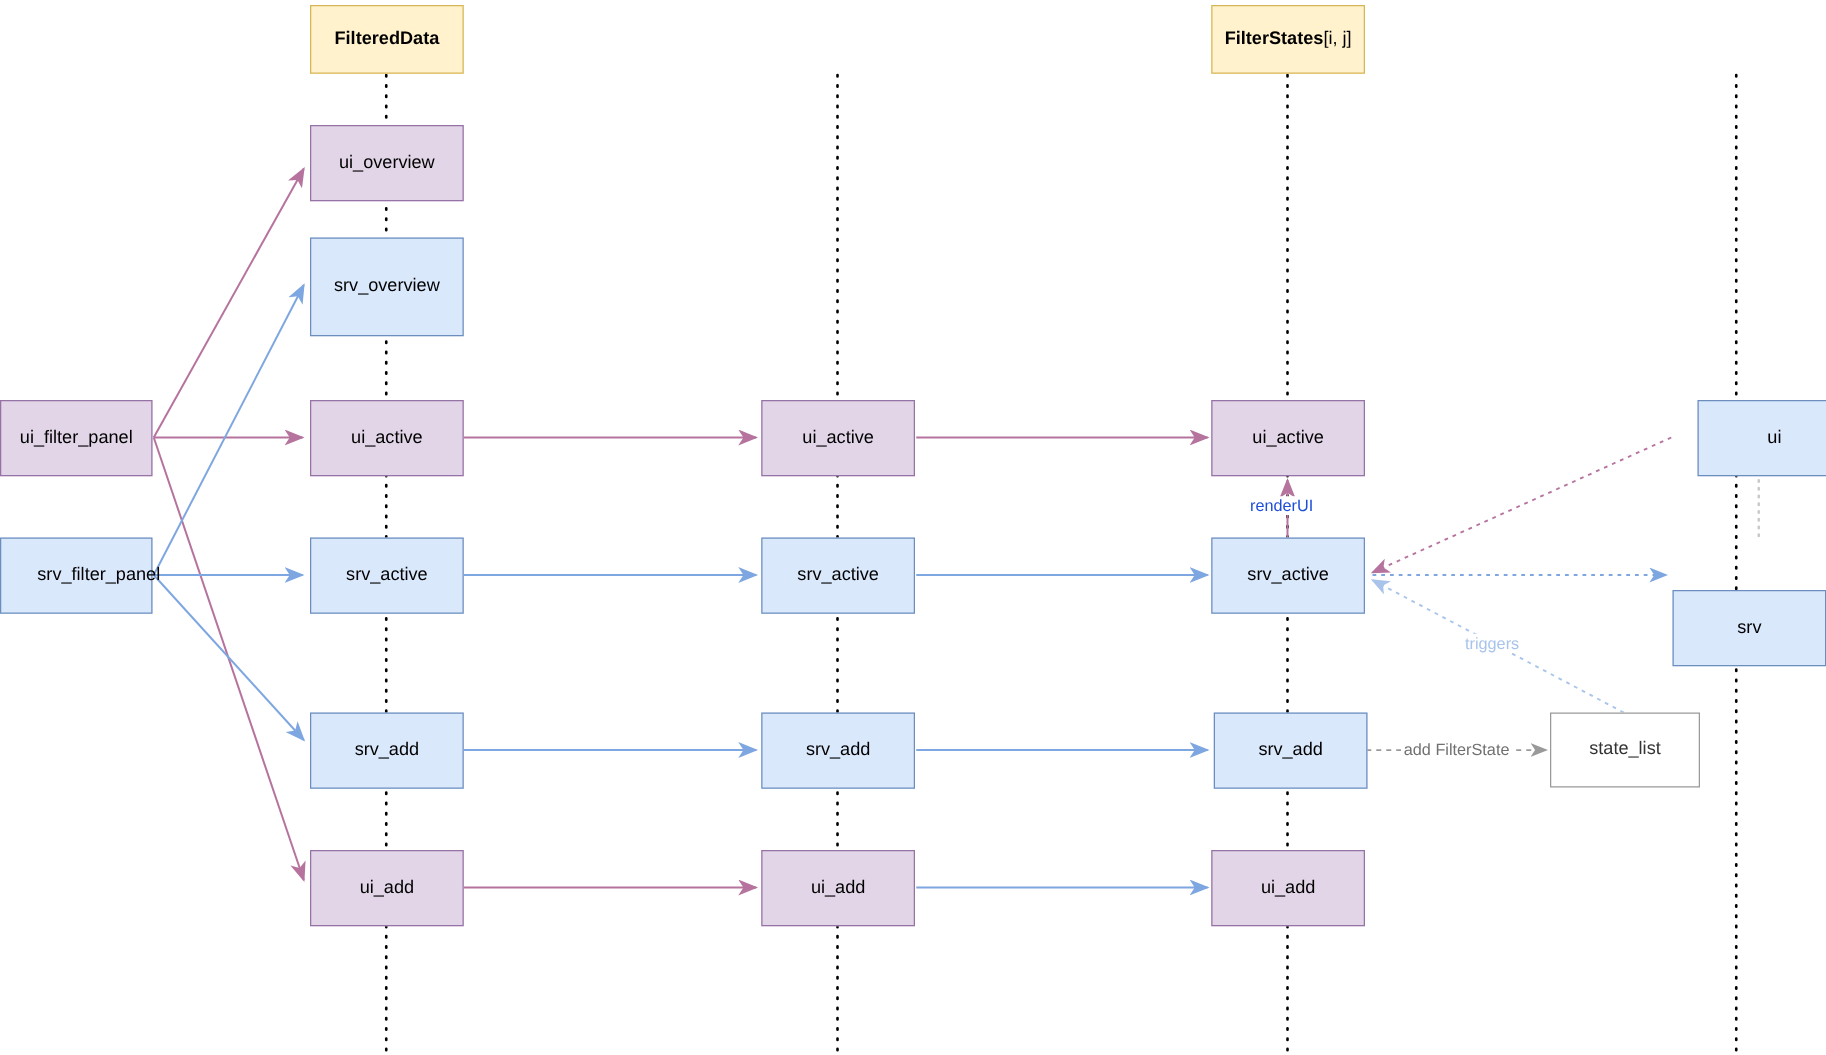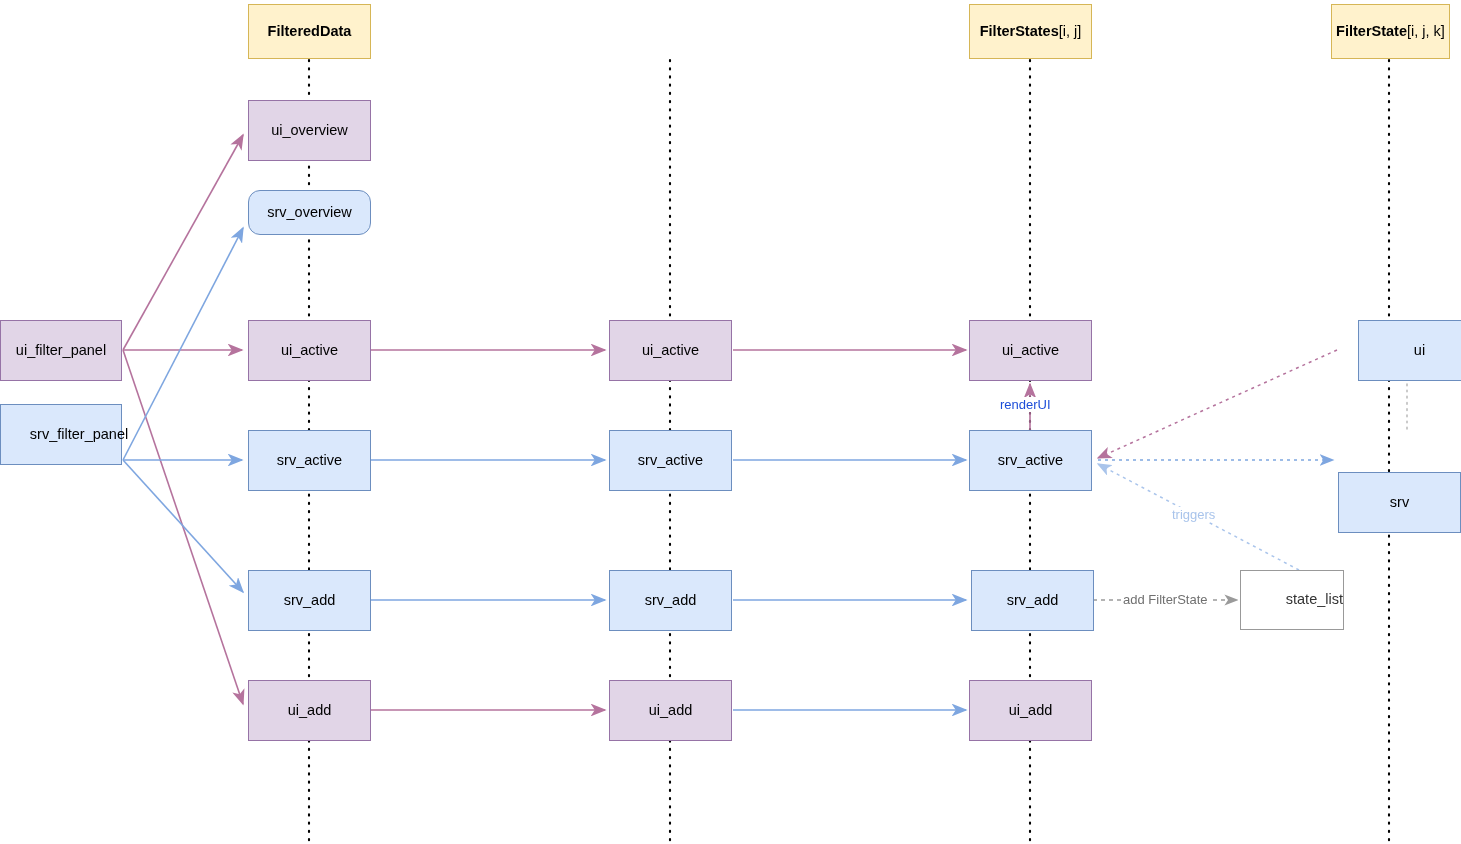"FilterState" div.node { html: <div> <span>FilterState</span> <span>[i, j, k]</span> </div> -> none }
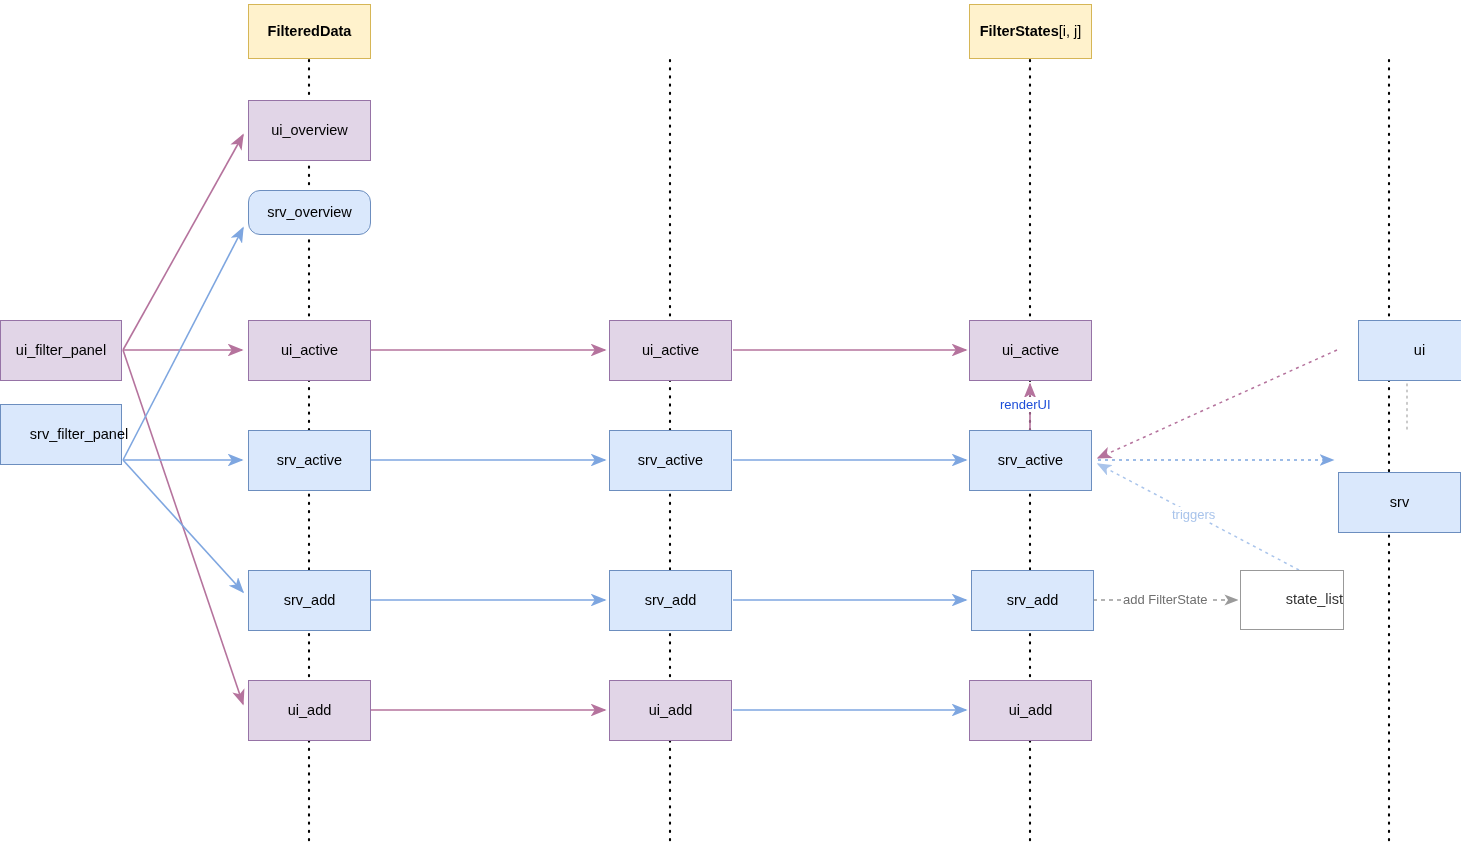"srv_overview" div.node { border-radius: 12px -> none; height: 45px -> 79px }
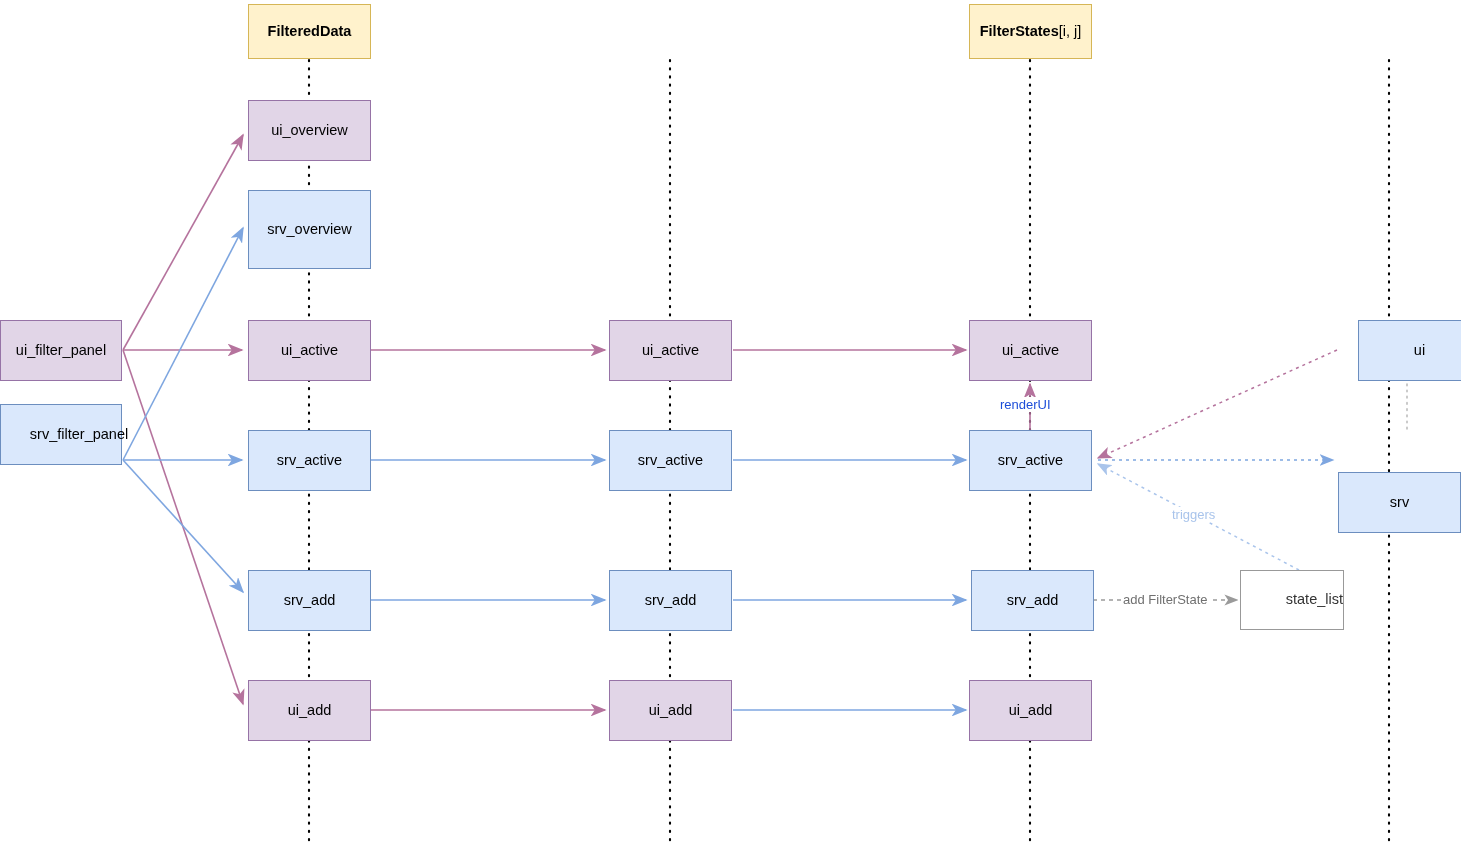"srv_filter_panel" div.node { top: 404px -> 430px }
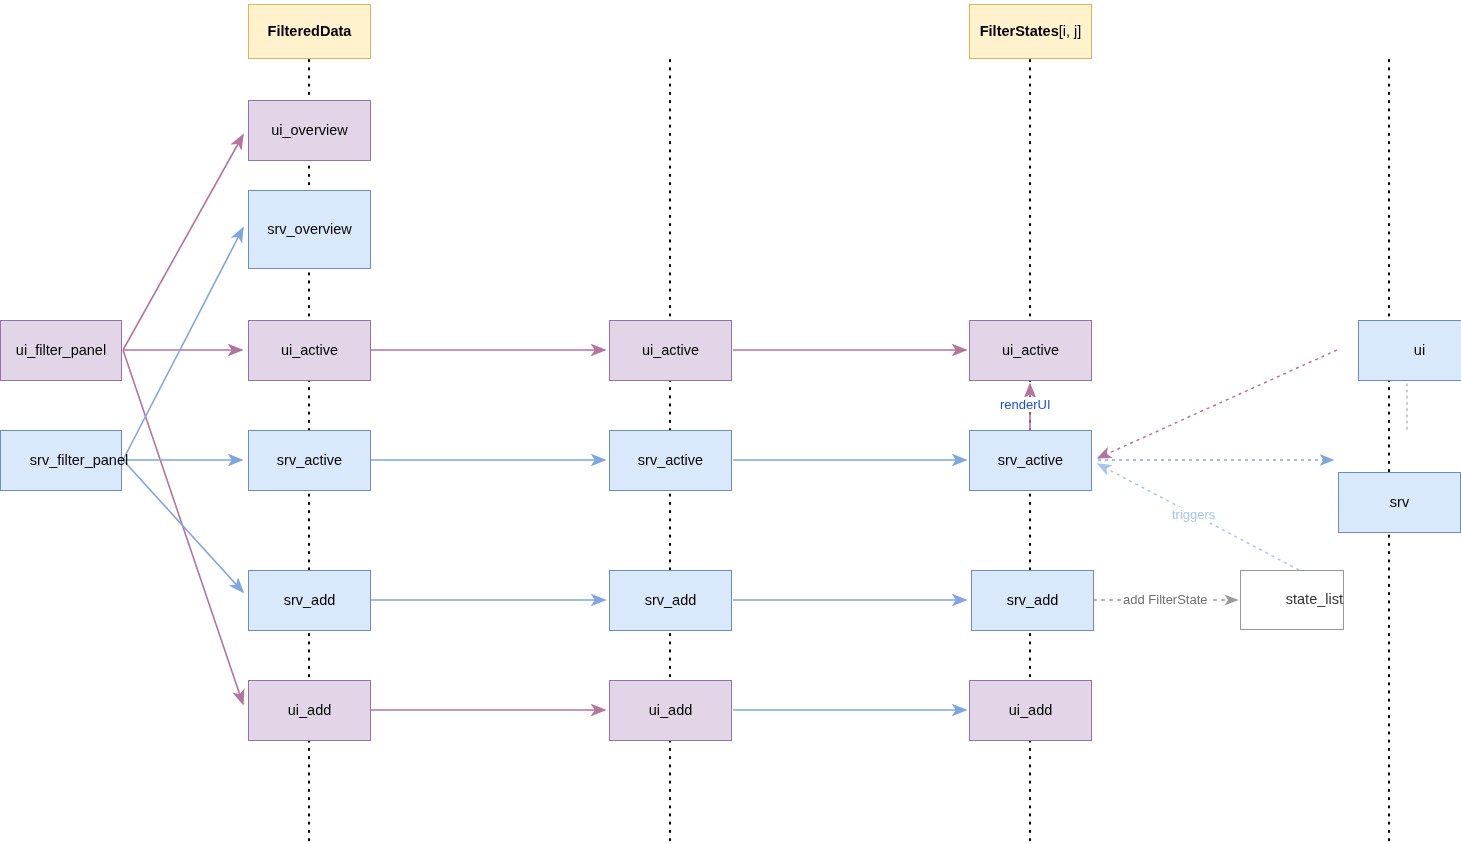"state_list" div.node { justify-content: flex-end -> none; width: 104px -> 120px }
